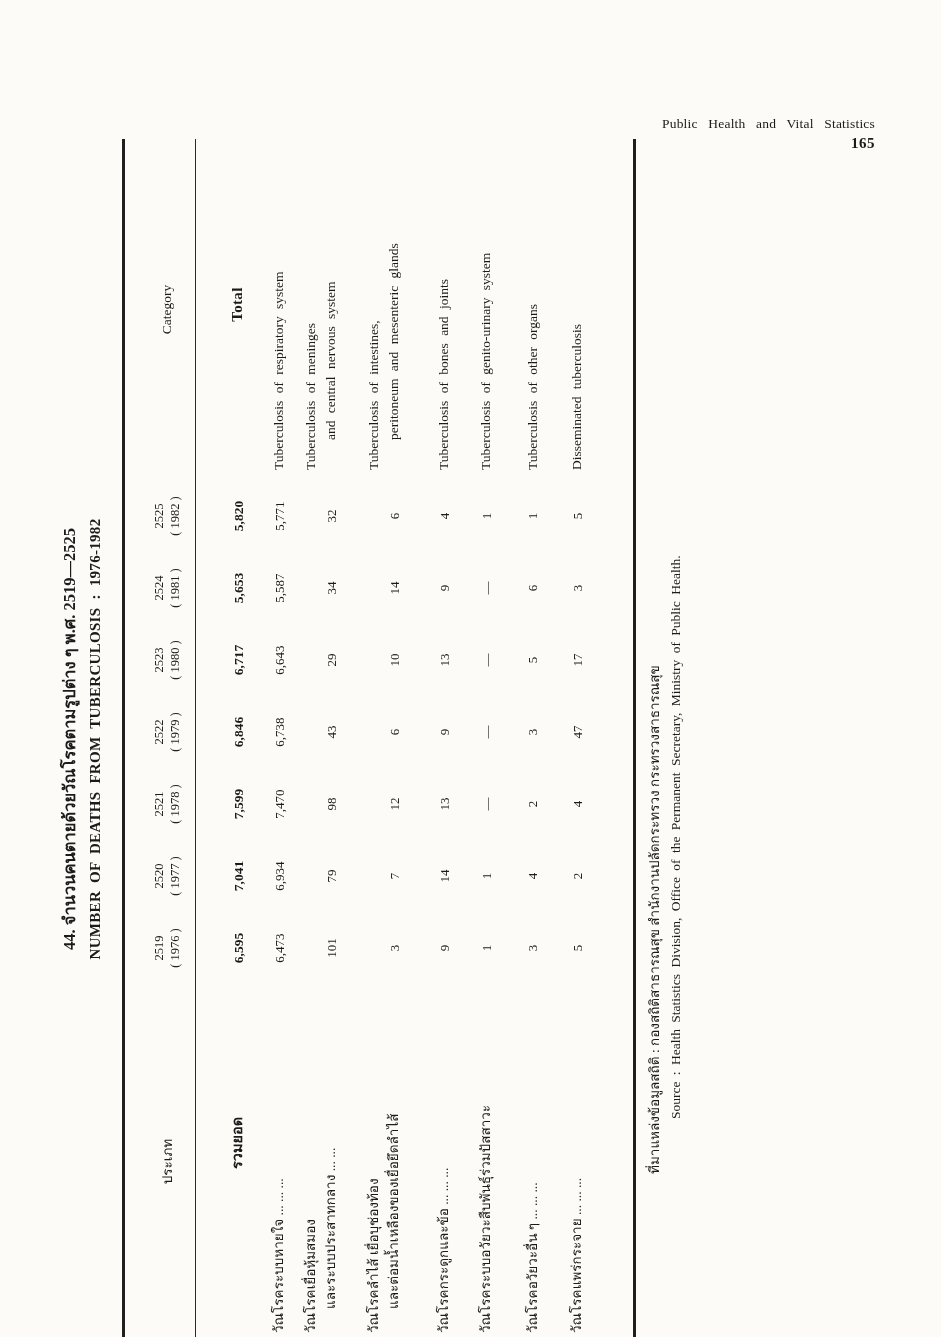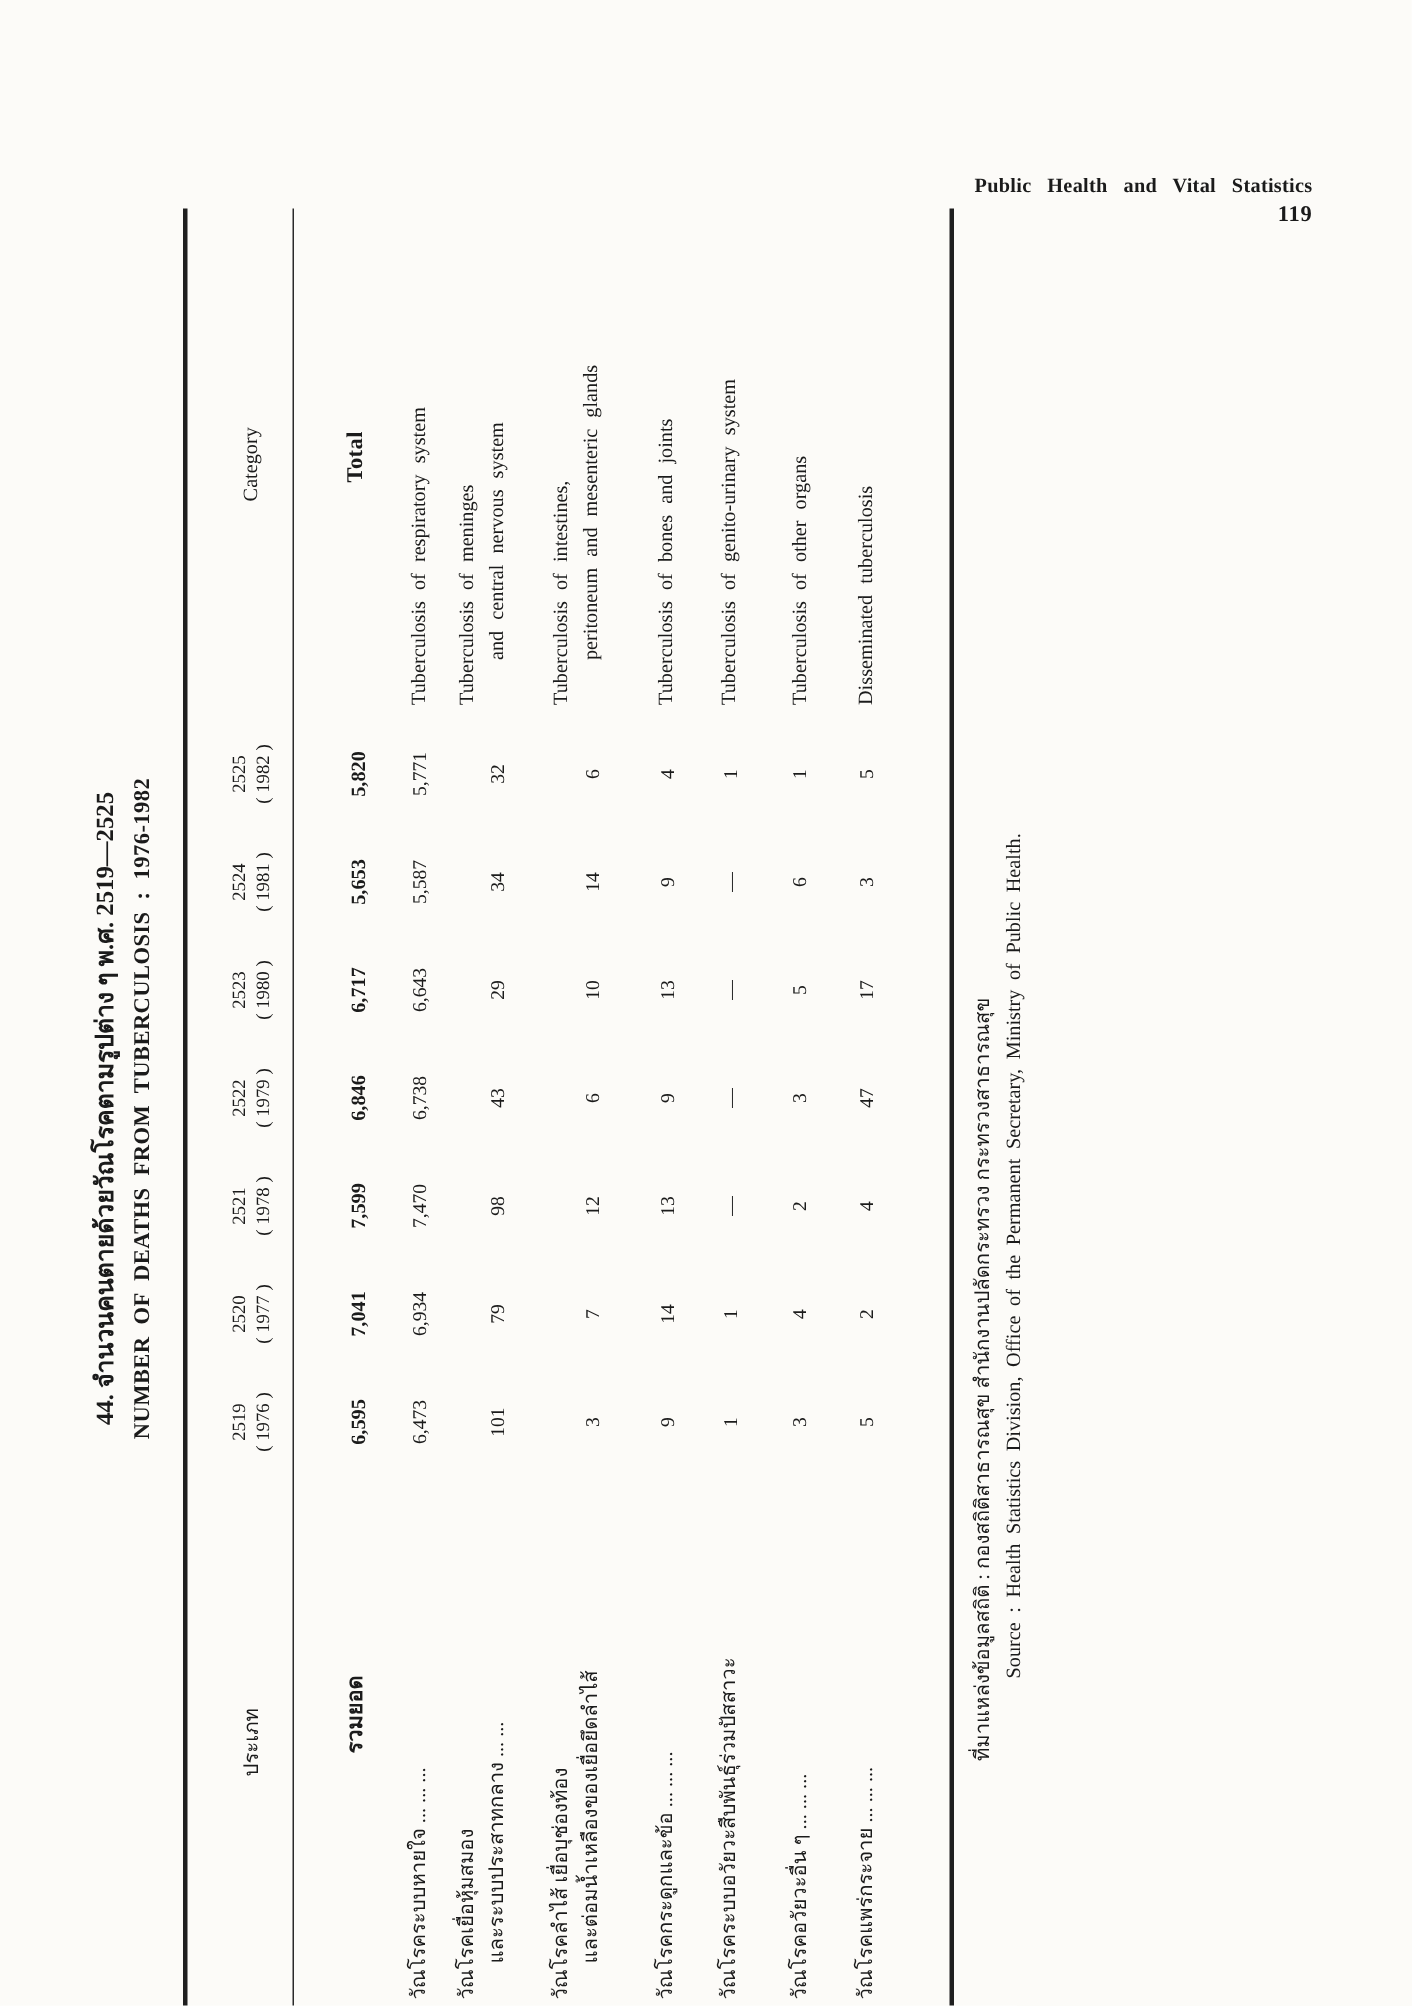"Public Health and Vital Statistics" .running-head .rh-text { font-weight: bold -> normal }
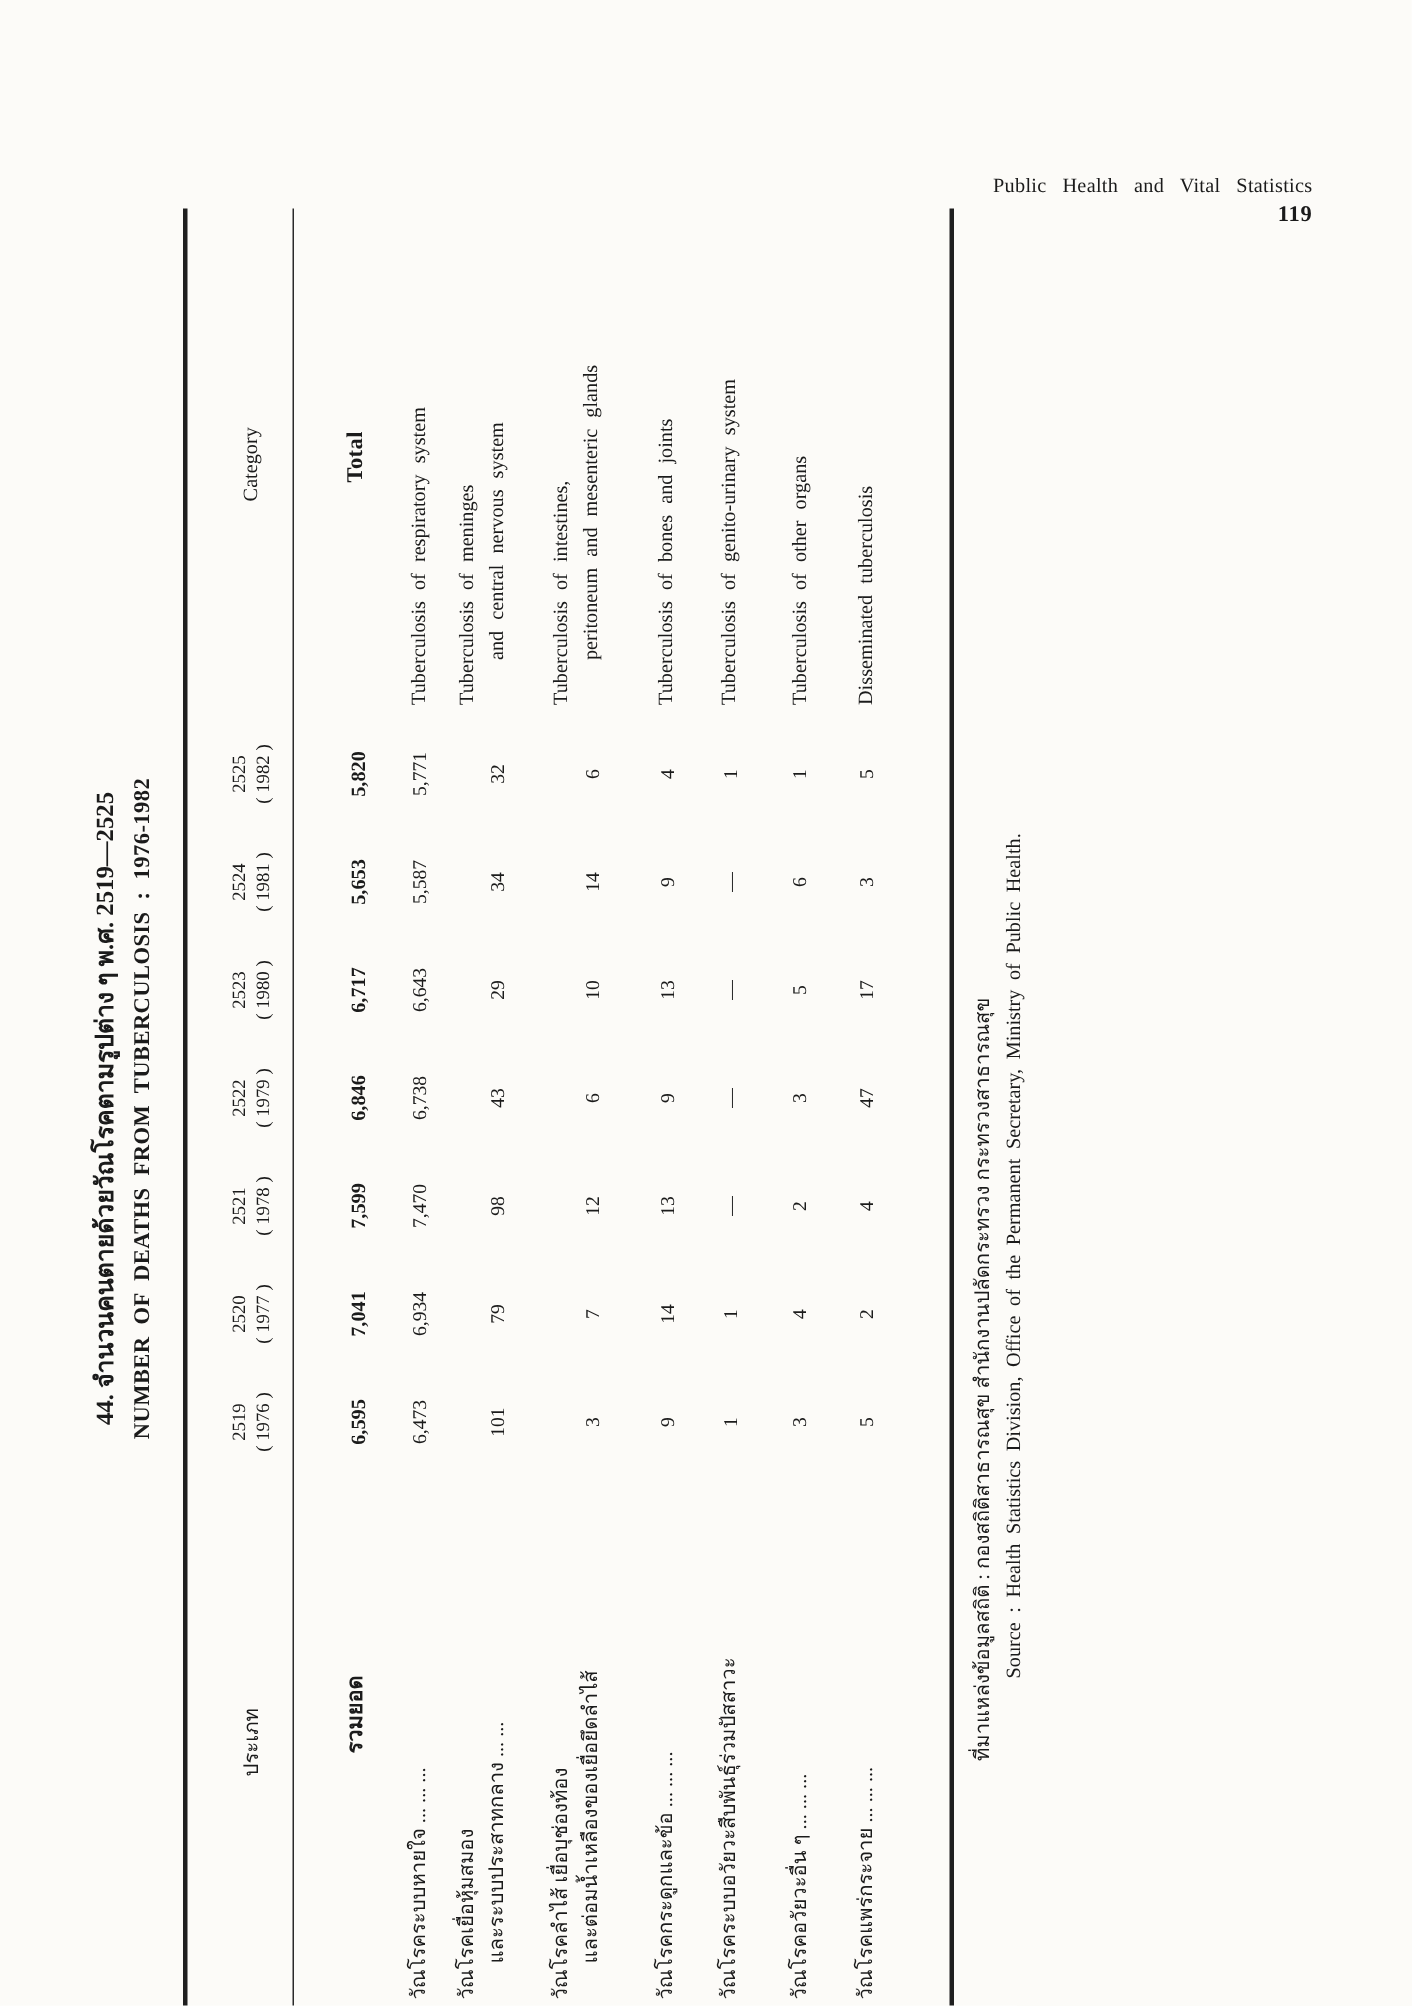"119" div.rh-page { text: 119 -> 165 }
